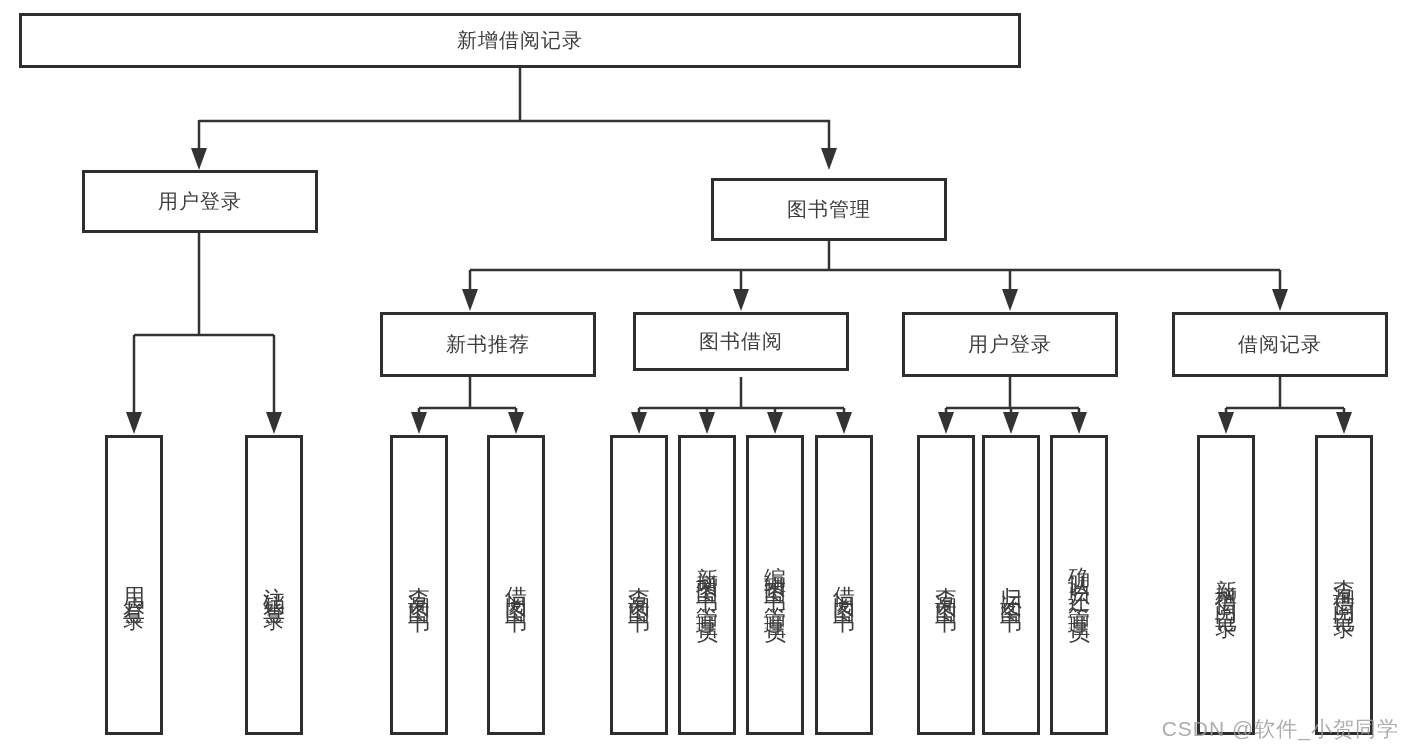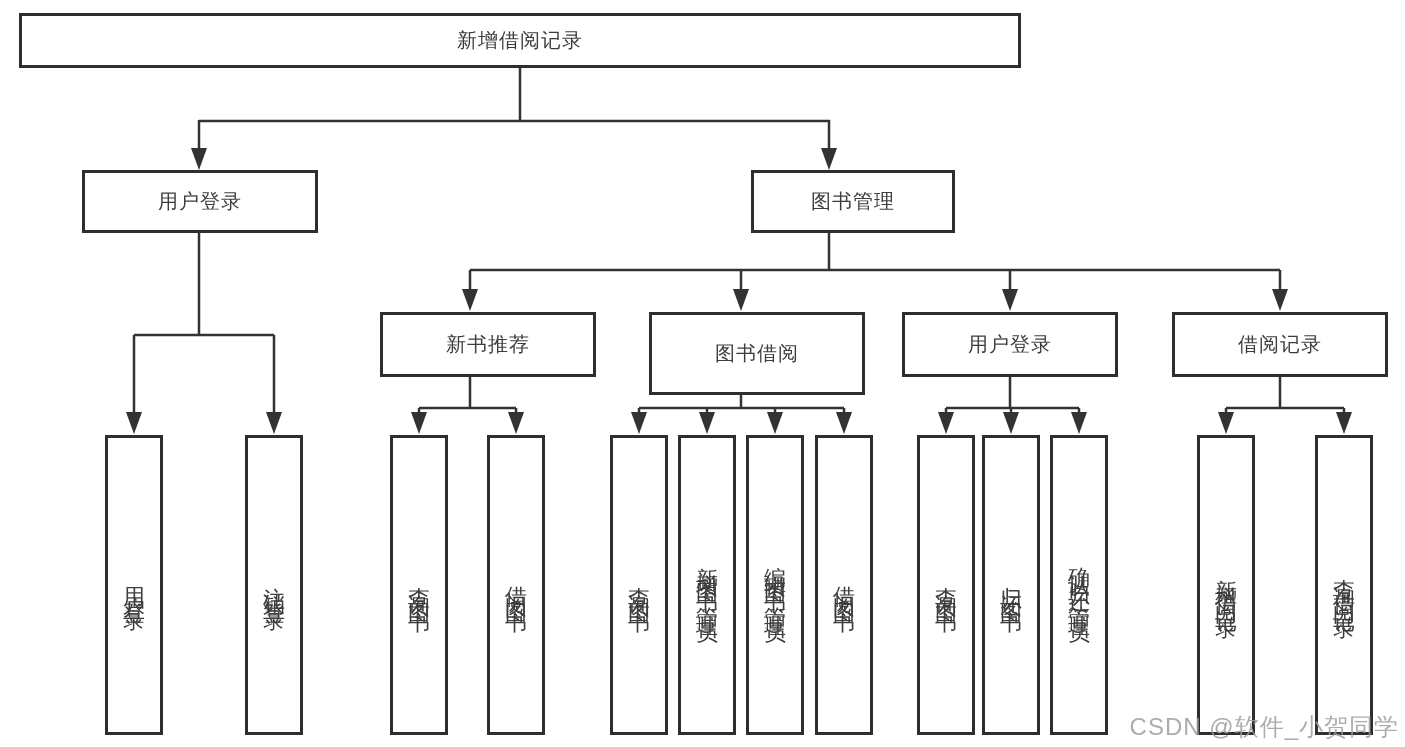"图书管理" div.hbox { margin-left: 40px -> none; top: 170px -> 178px; width: 204px -> 236px }
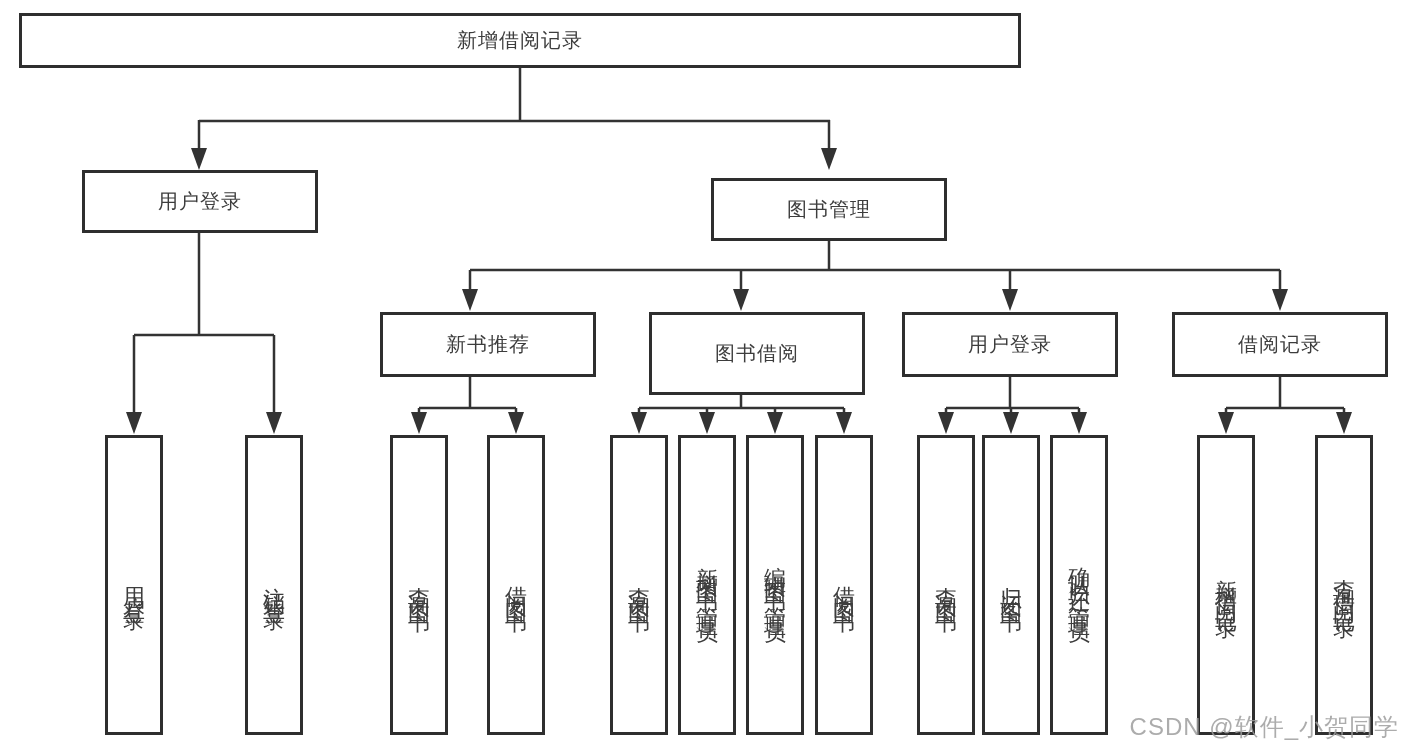"图书借阅" div.hbox { height: 83px -> 59px; margin-left: 16px -> none }
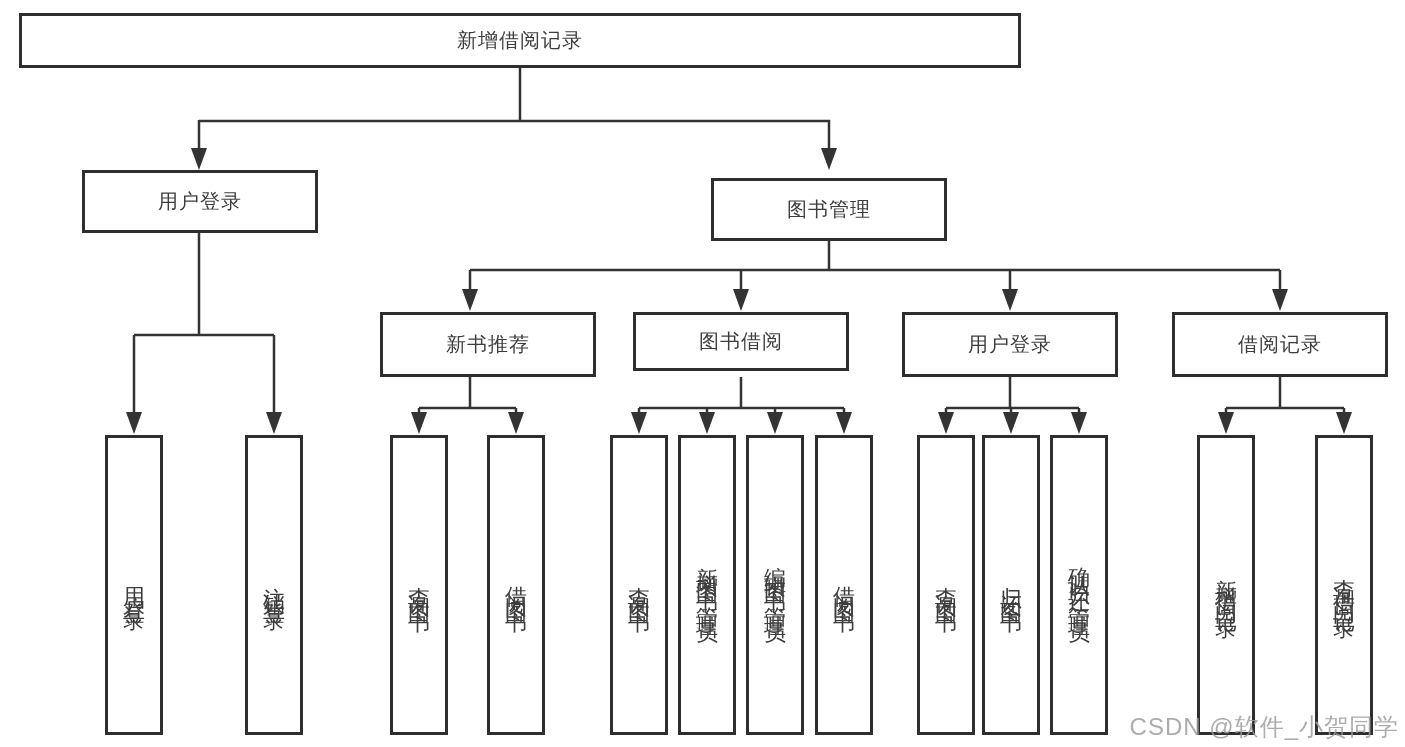"CSDN @软件_小贺同学" .watermark { font-size: 24px -> 21px }
